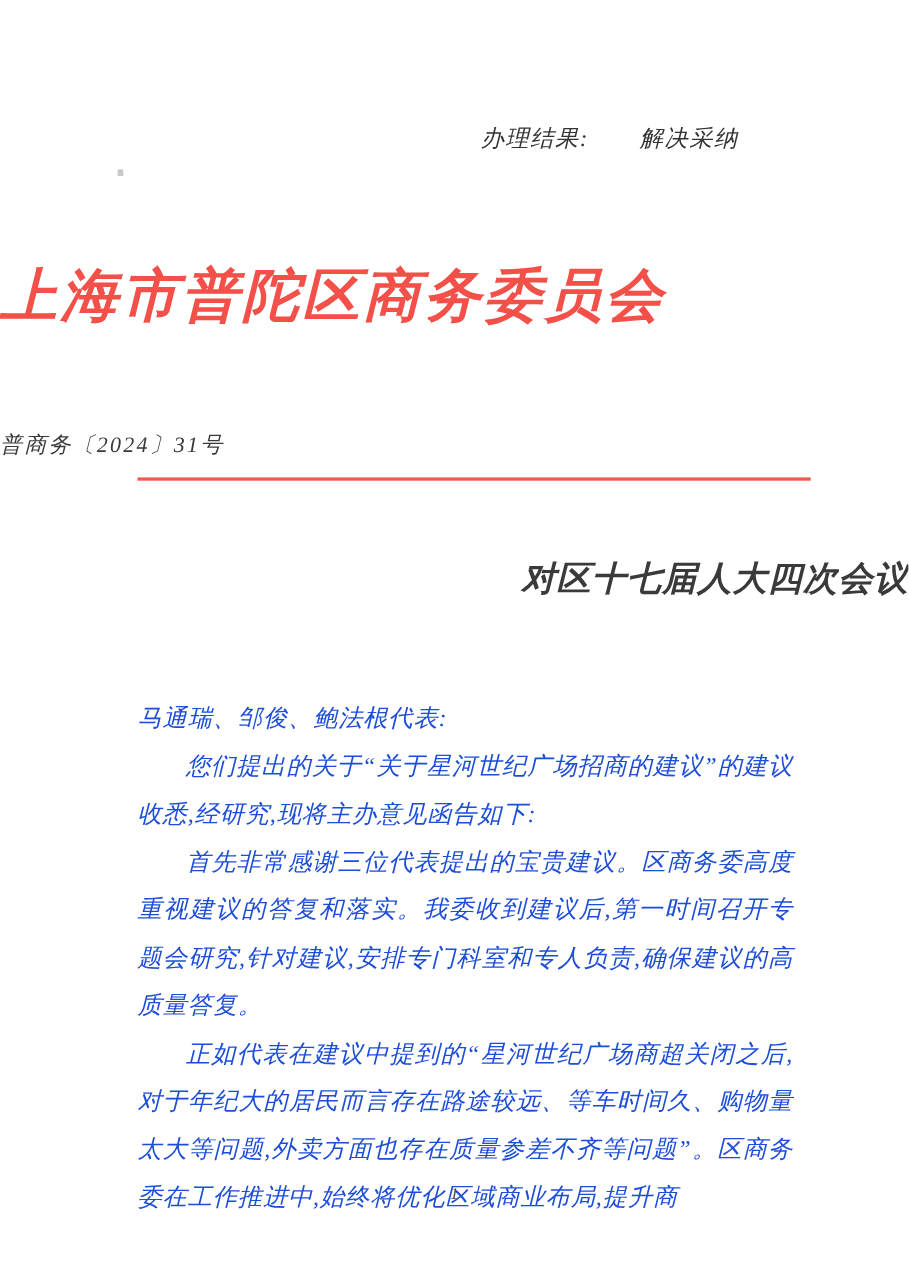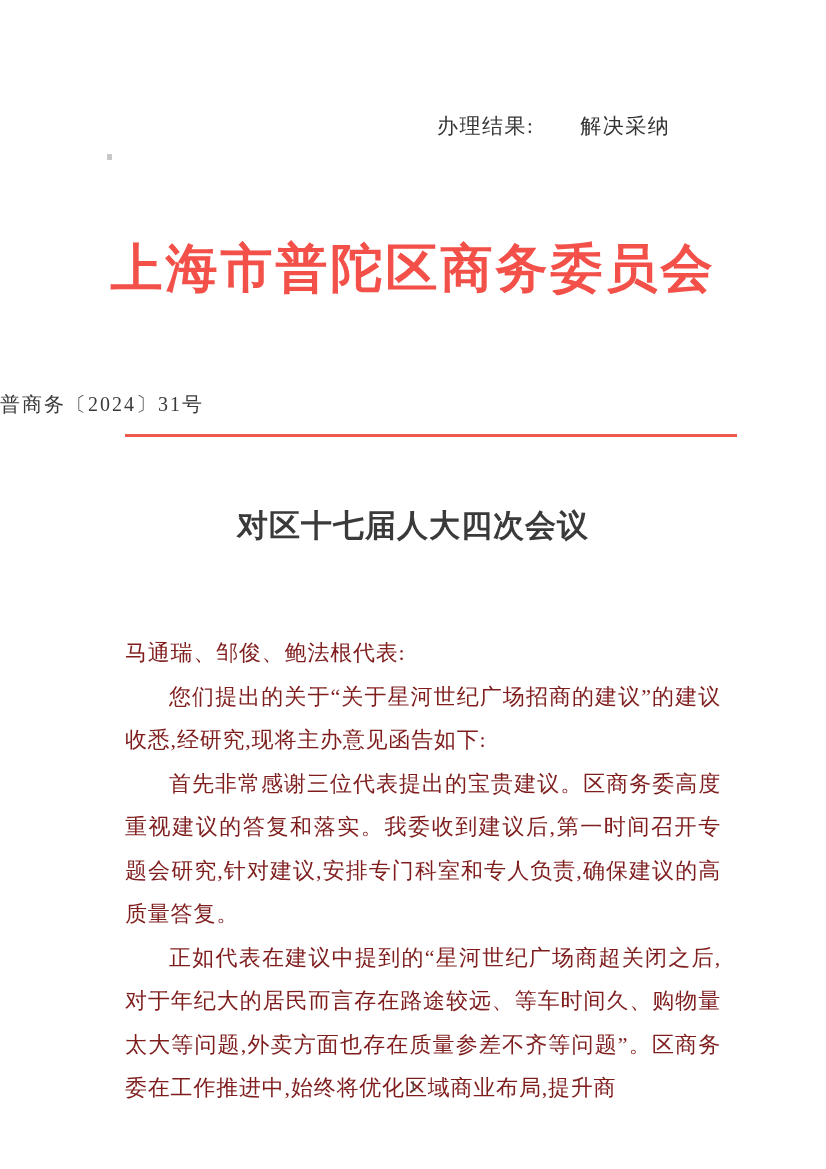"办理结果:" .page { font-style: none -> italic }
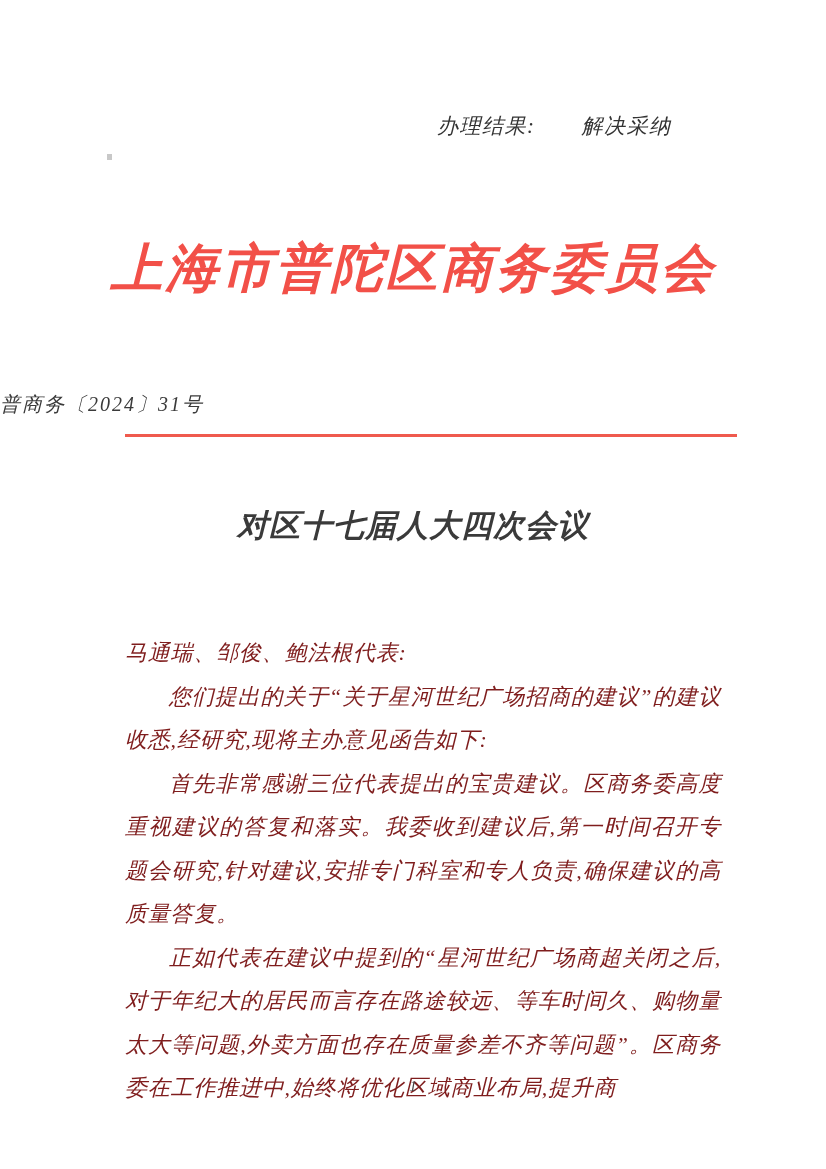"上海市普陀区商务委员会" .org-title { text-align: center -> none }
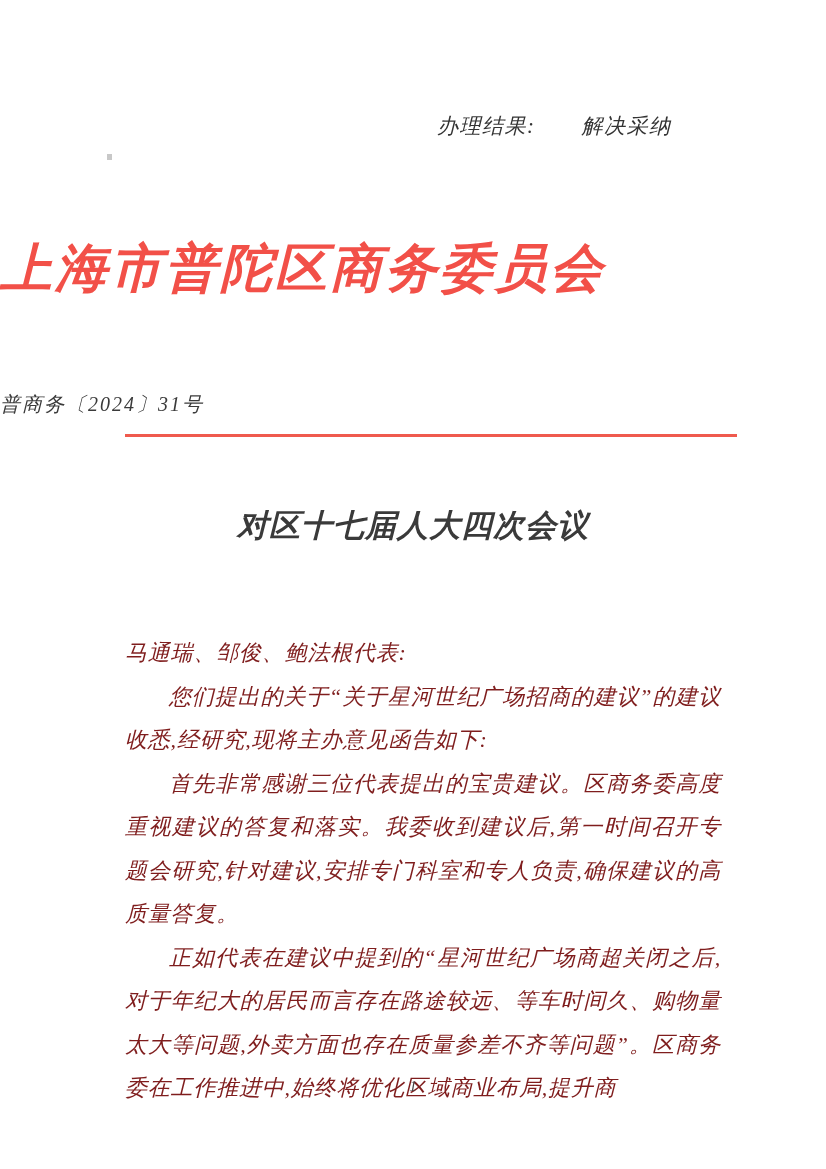"对区十七届人大四次会议" .doc-title { text-align: center -> right }
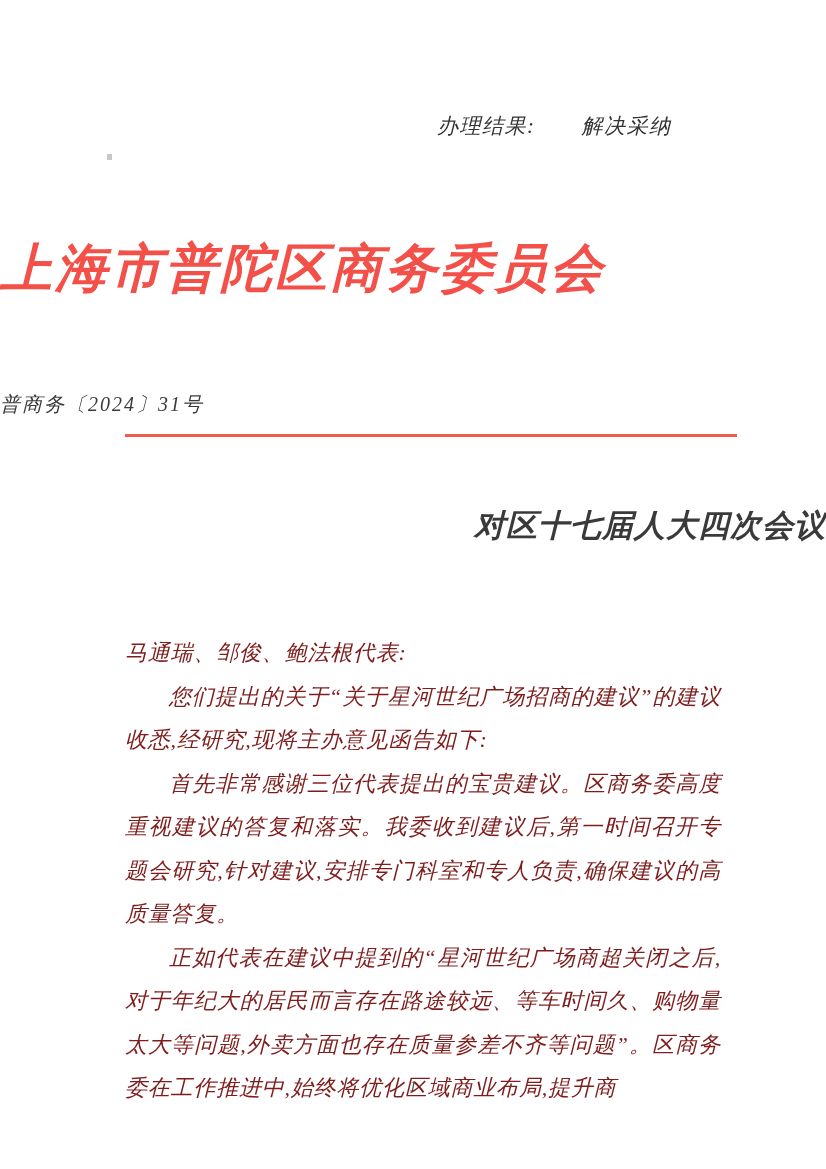"马通瑞、邹俊、鲍法根代表:" .body-text { color: #7f1d1d -> #1d4ed8 }
